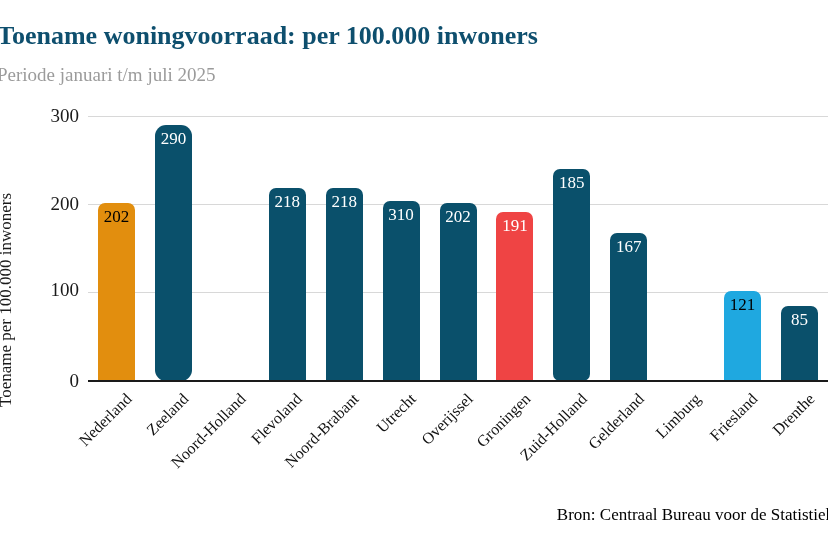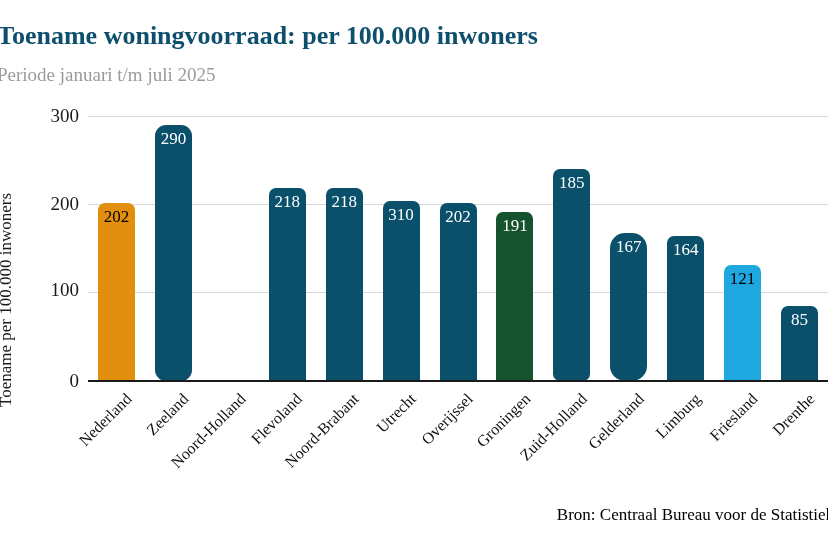"191" div.bar { background: #14532d -> #ef4444 }
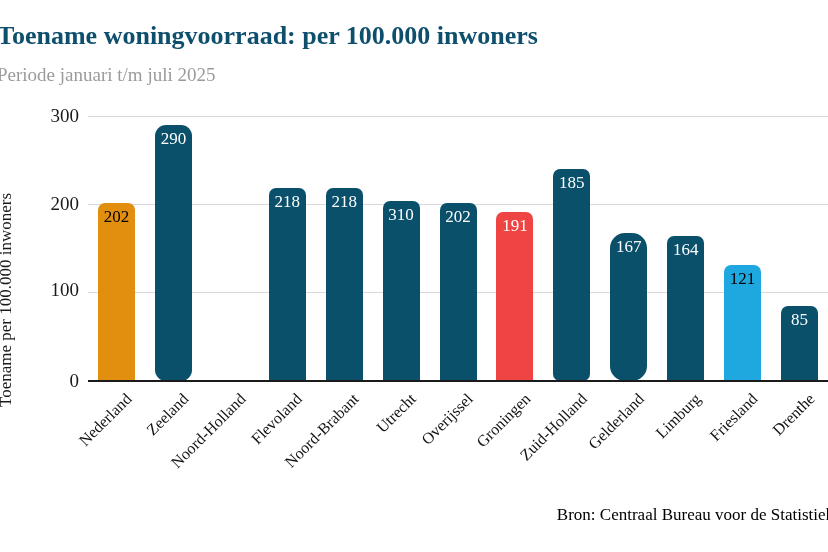"167" div.bar { border-radius: 15px -> none }
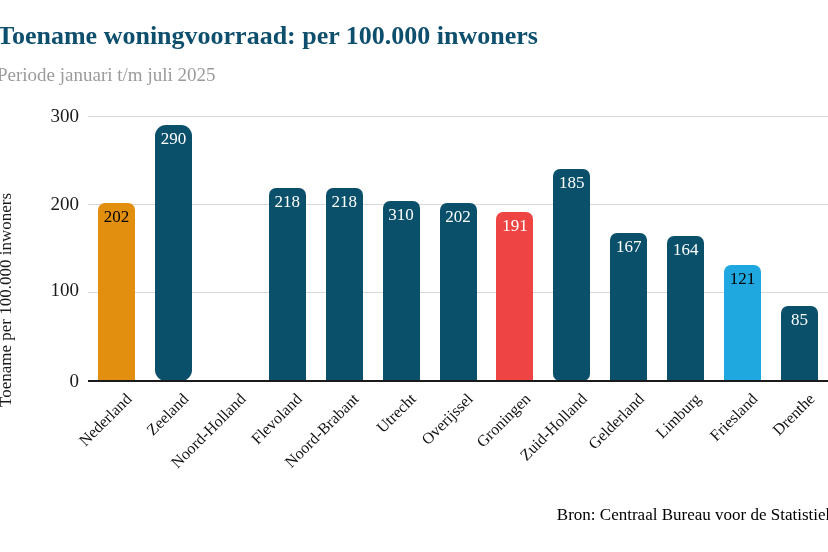"164" div.bar { html: <div> <span>164</span> </div> -> none }
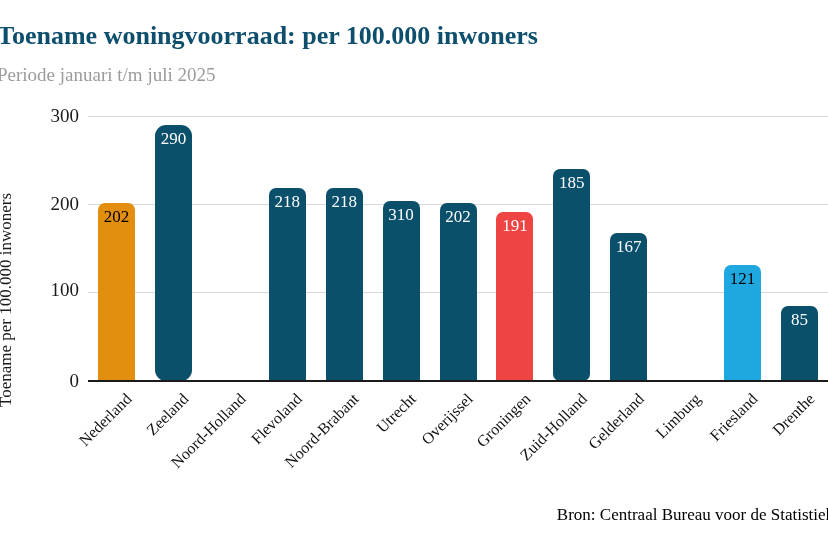"121" div.bar { height: 116px -> 90px }
